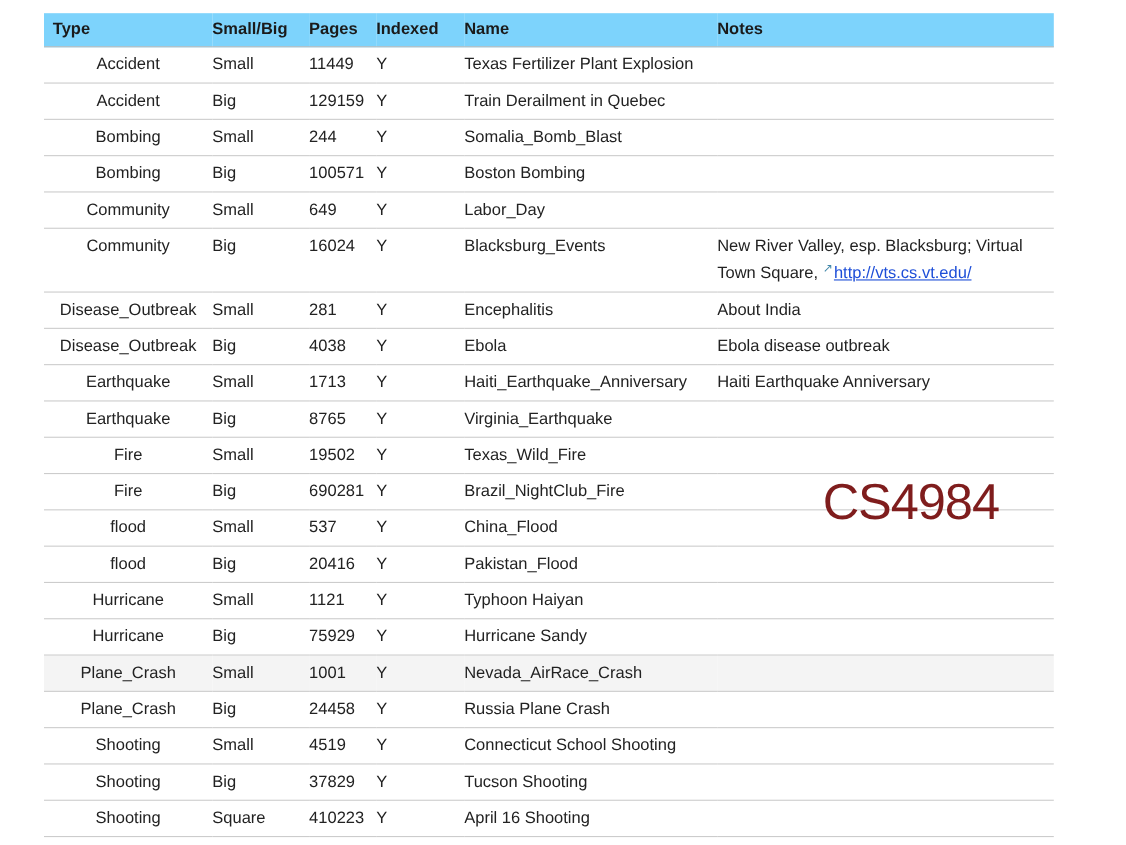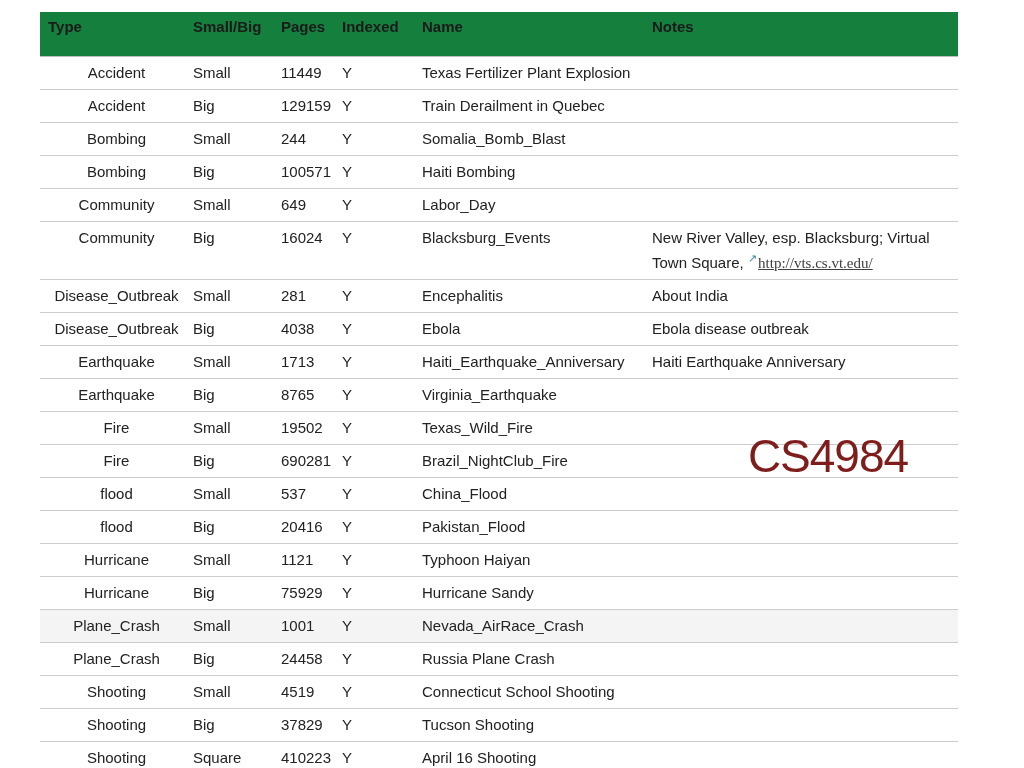"Type" thead th { background: #15803d -> #7dd3fc; padding: 5px 8px 19px 0 -> 5px 8px 5px 0 }
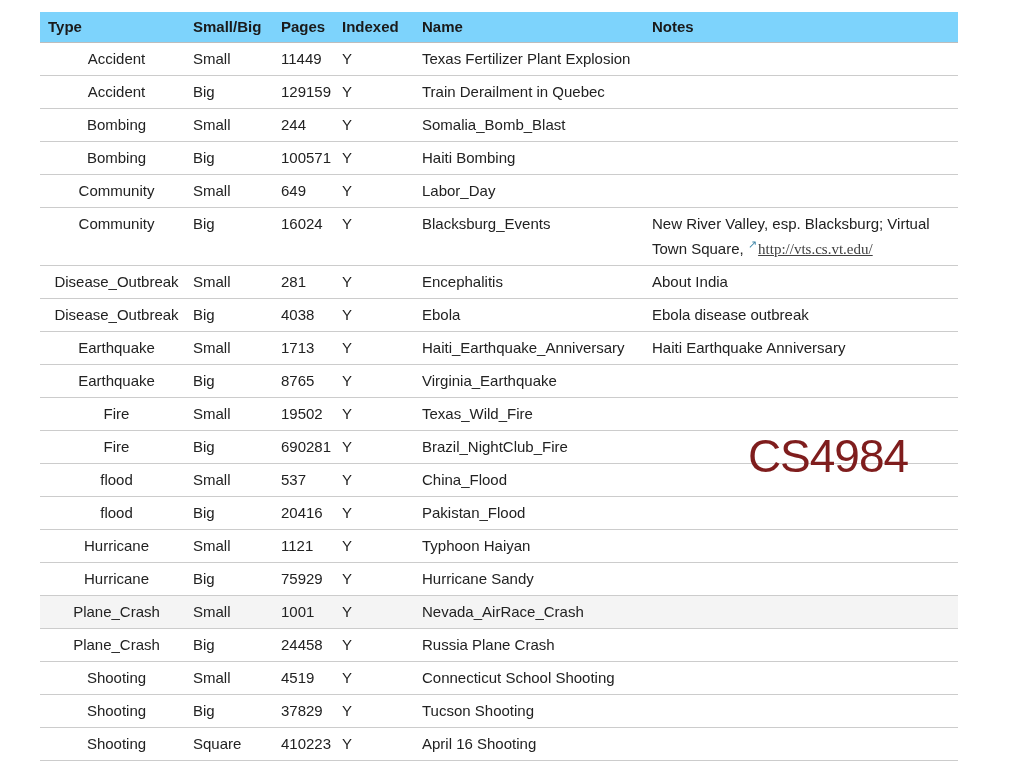"Haiti Bombing" td.cell-name { text: Haiti -> Boston }
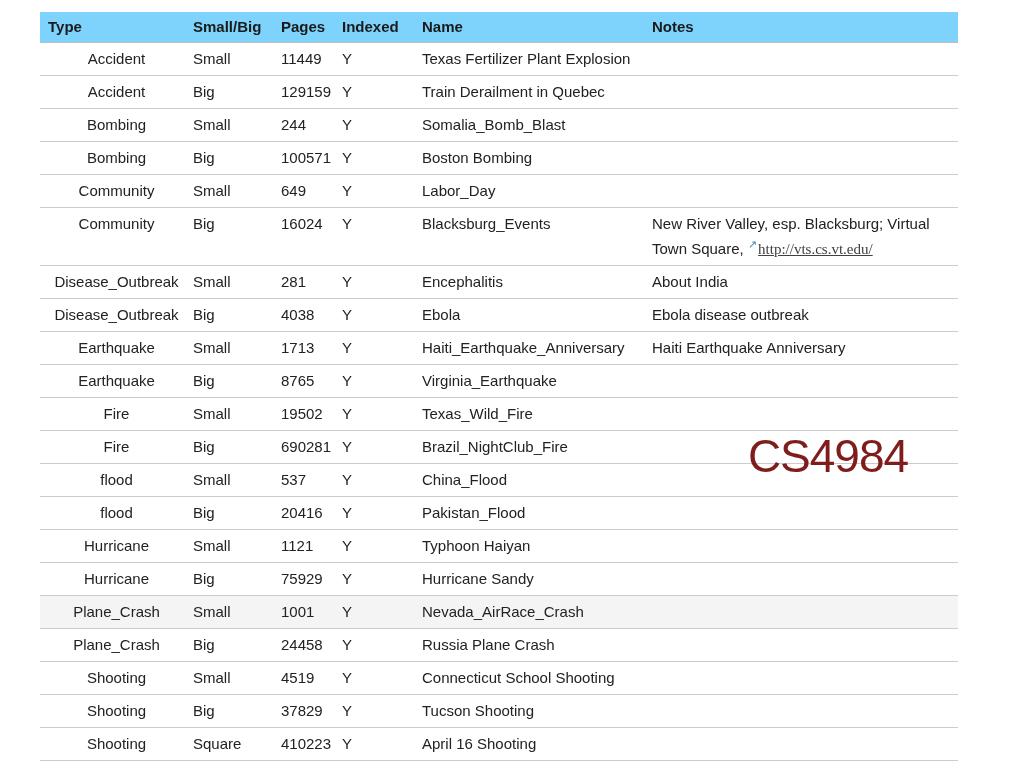"http://vts.cs.vt.edu/" a.note-link { color: #404040 -> #1d4ed8; font-family: Liberation Serif, serif -> none }
